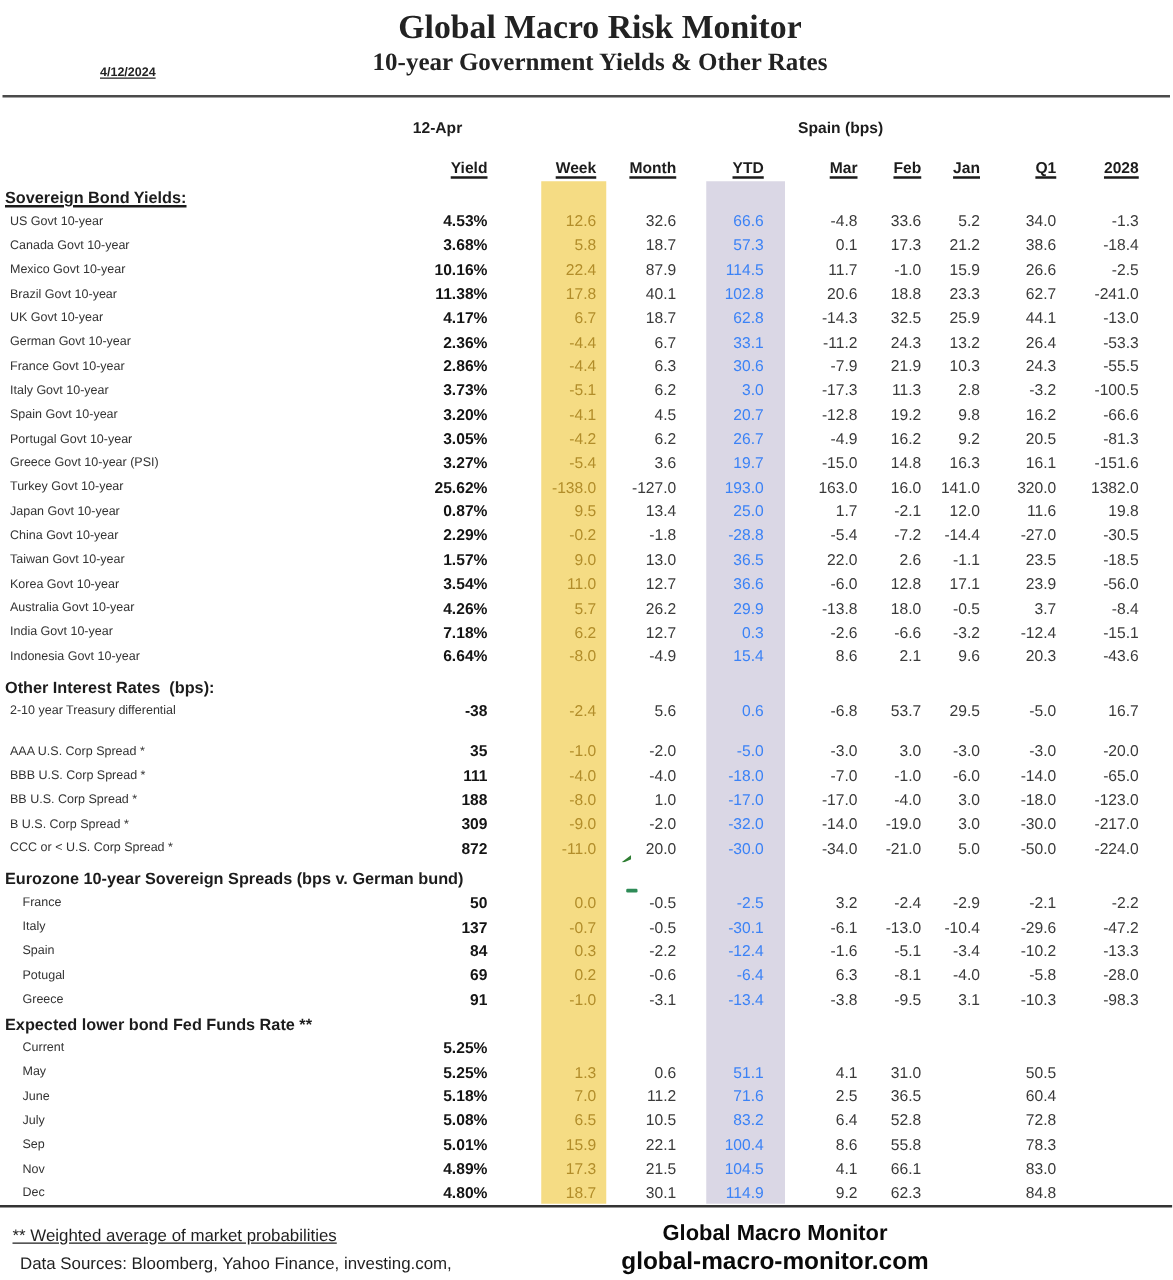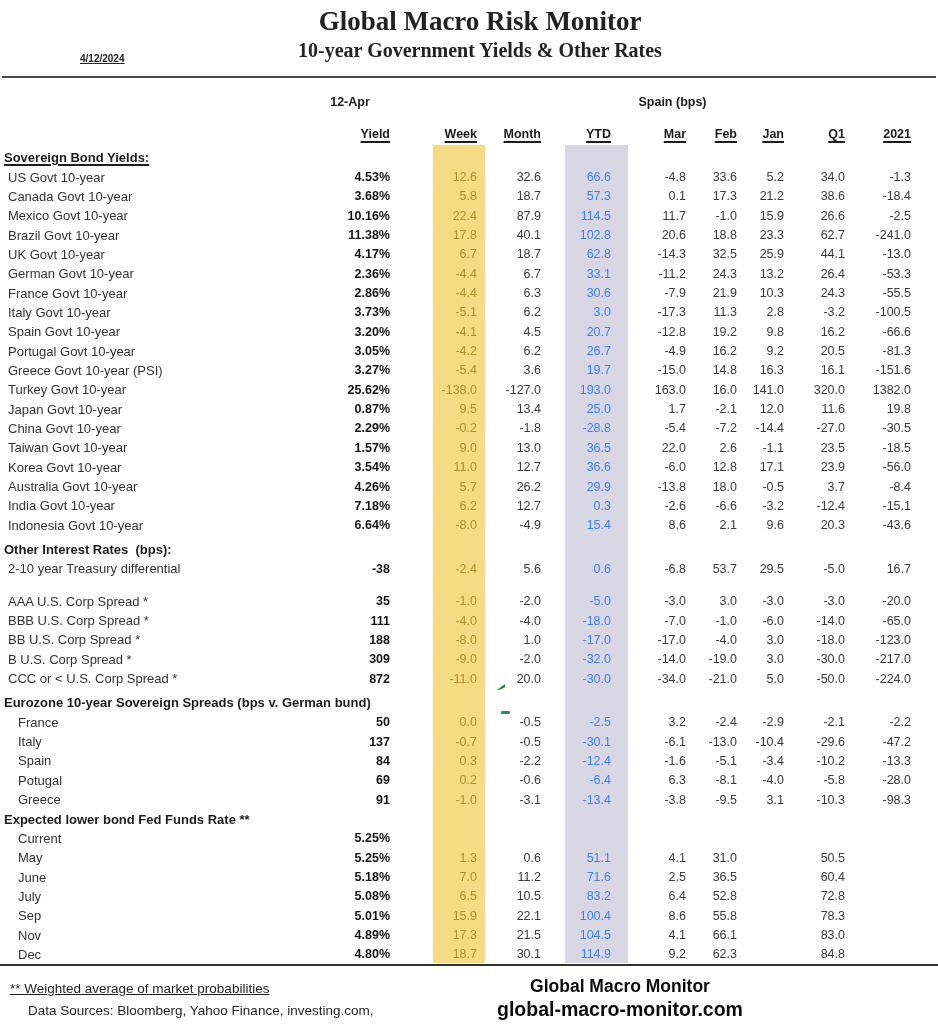"2021" span.cell { text: 2021 -> 2028 }
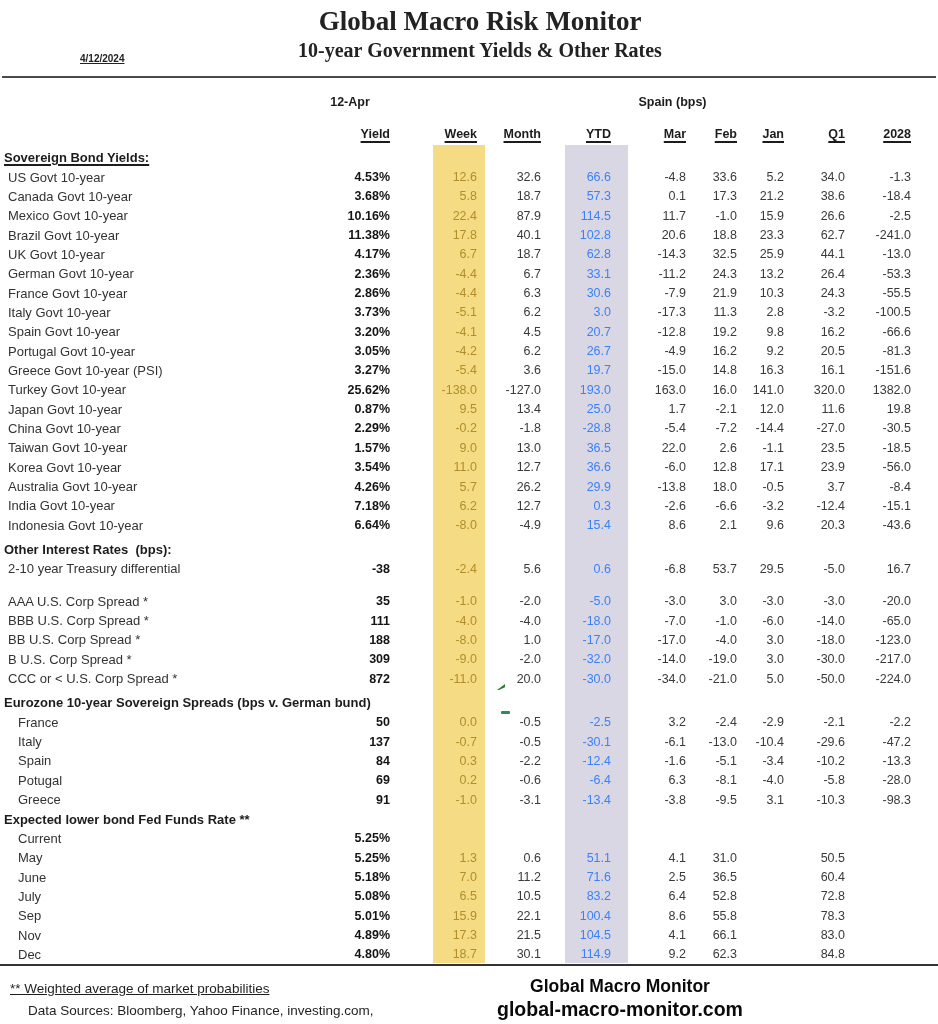"US Govt 10-year" .label { font-size: 13px -> 10px }
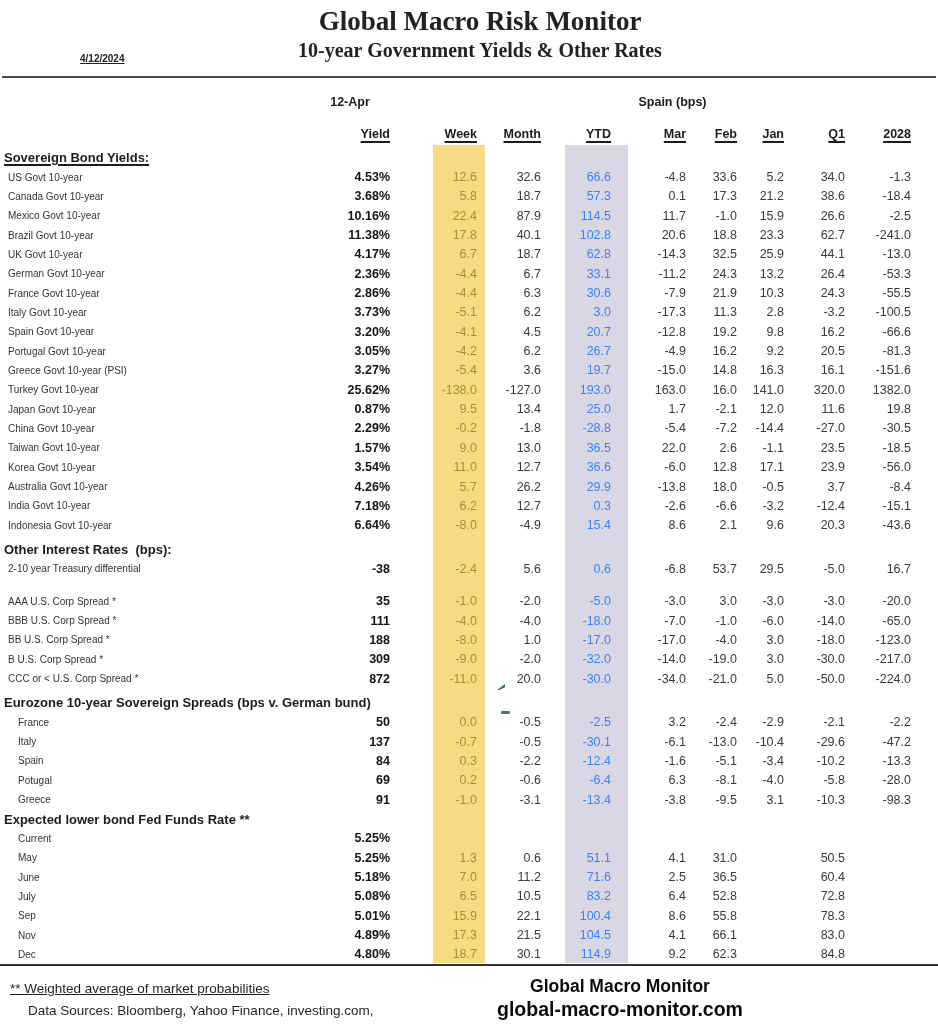"Data Sources: Bloomberg, Yahoo Finance," .fnote2 { left: 28px -> 16px }
